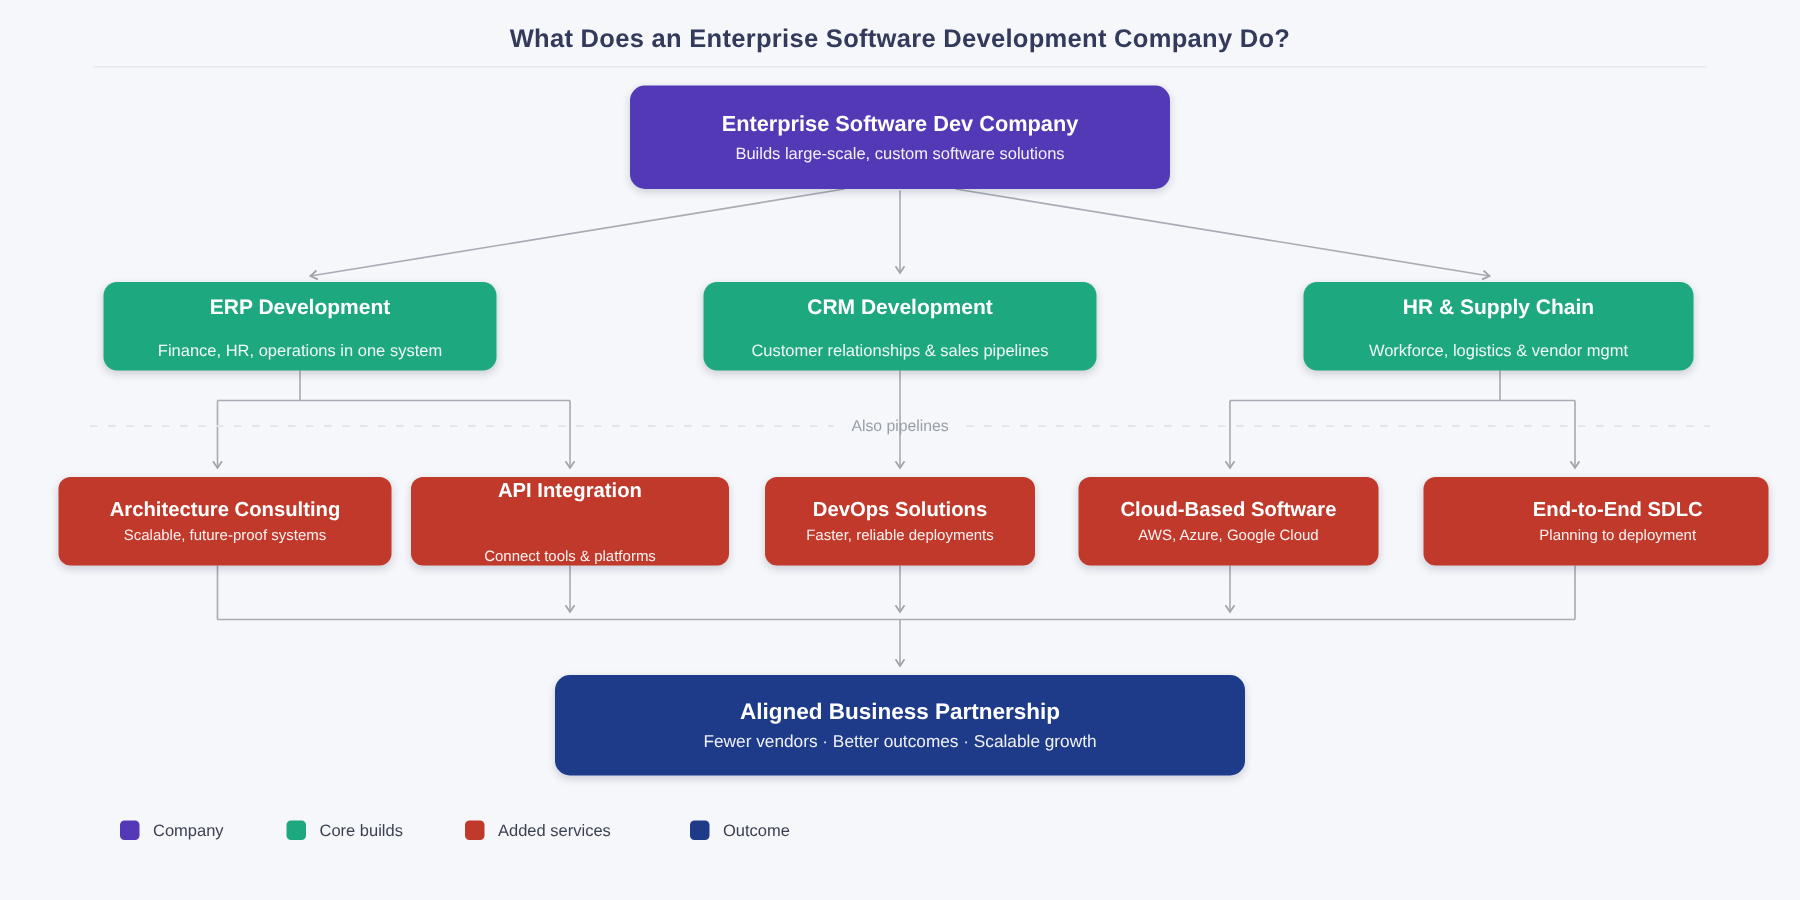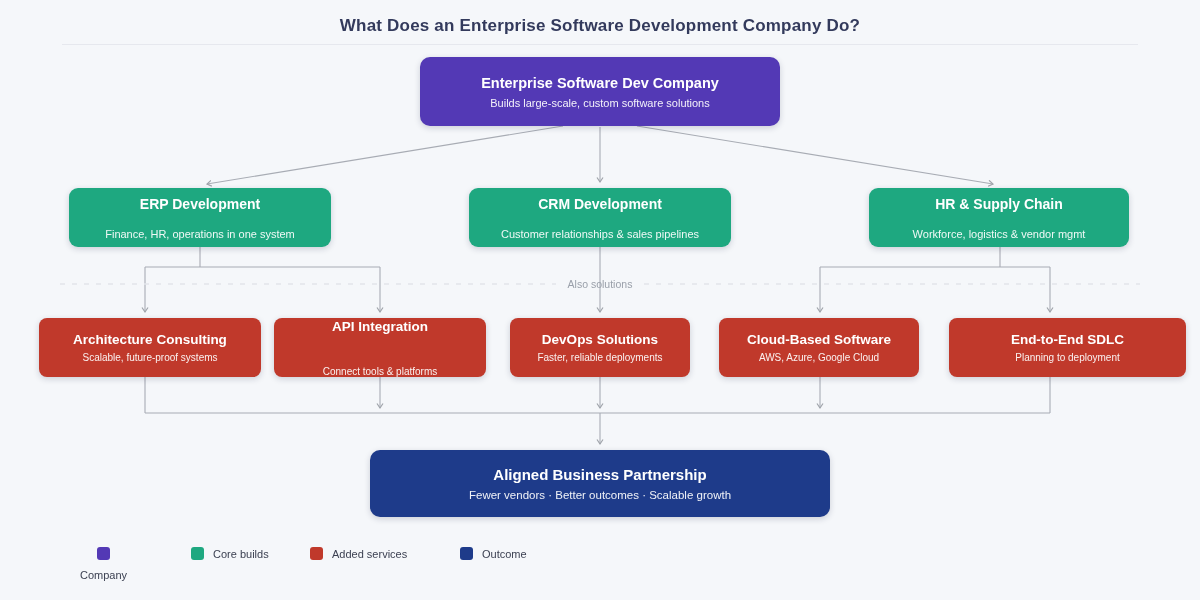"Also solutions" div.also-provides { text: solutions -> pipelines }
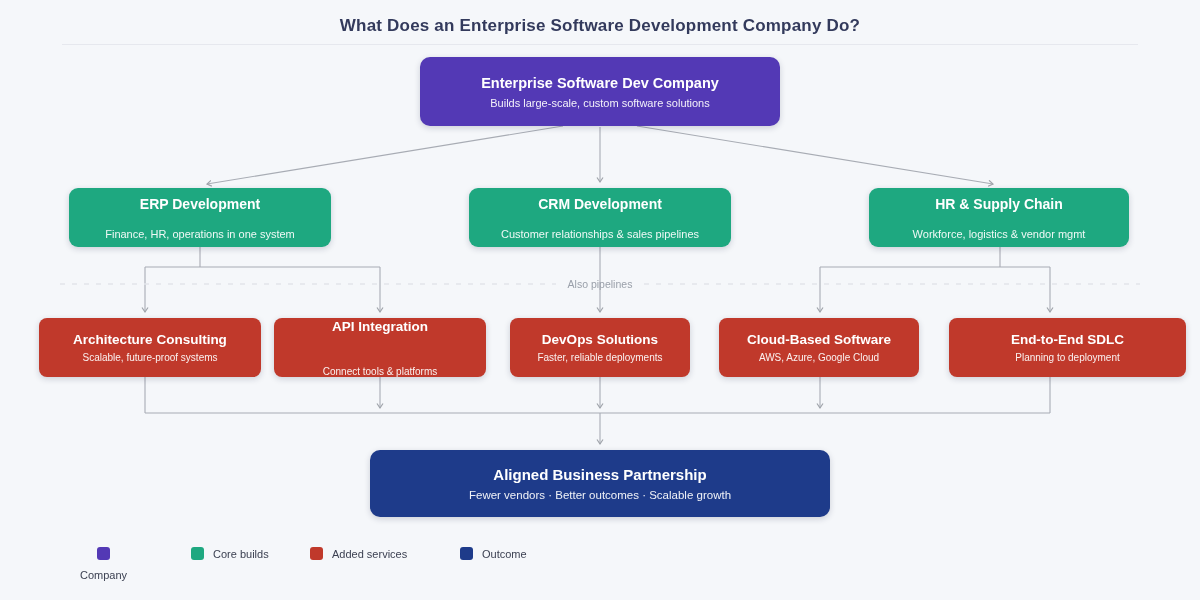"End-to-End SDLC" .svc-sdlc { padding-left: none -> 29px; width: 237px -> 201px }
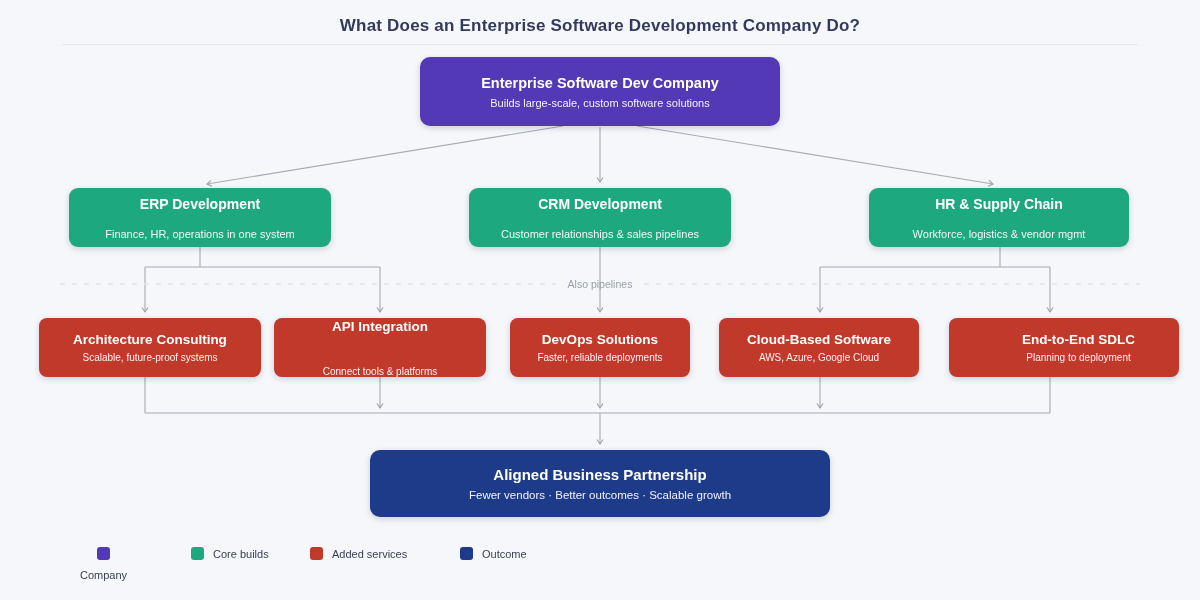"Company" .li-0 { flex-direction: column -> none }
